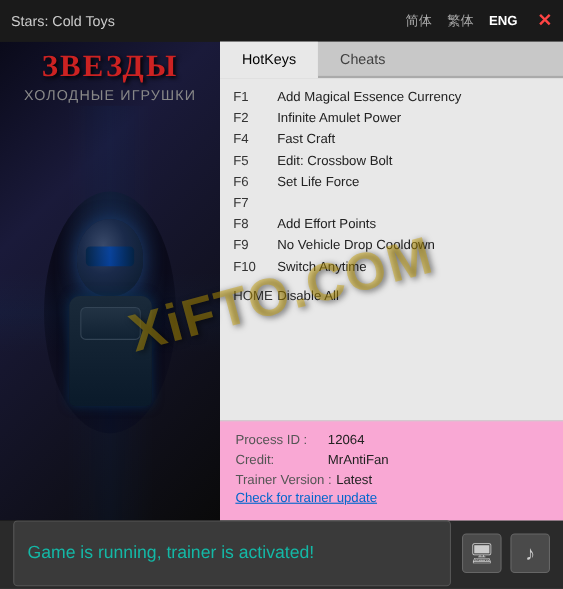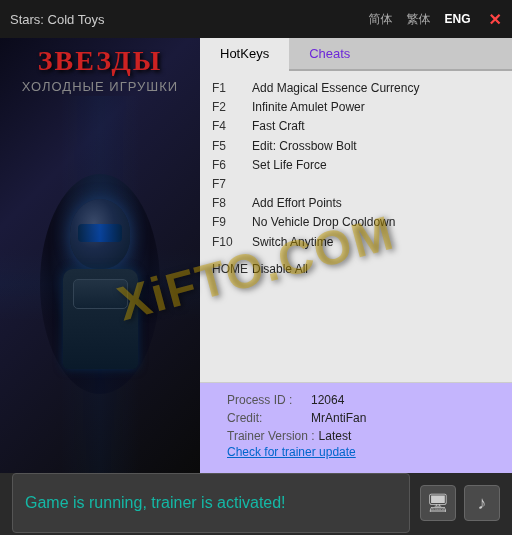"Cheats" .tab { color: #6d28d9 -> #404040 }
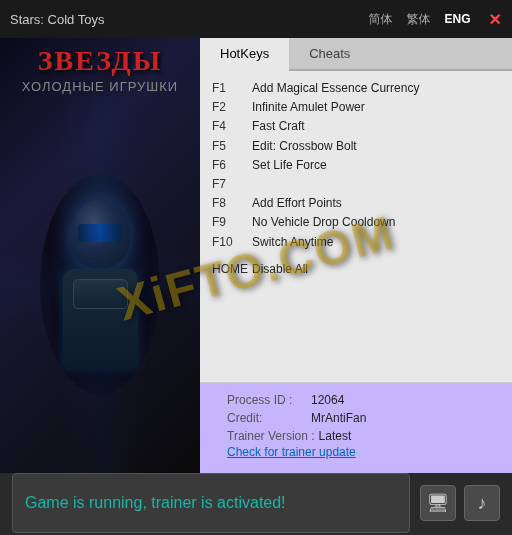"Process ID :" .info-section { background: #c4b5fd -> #f9a8d4; padding: 10px 27px -> 10px 14px }
